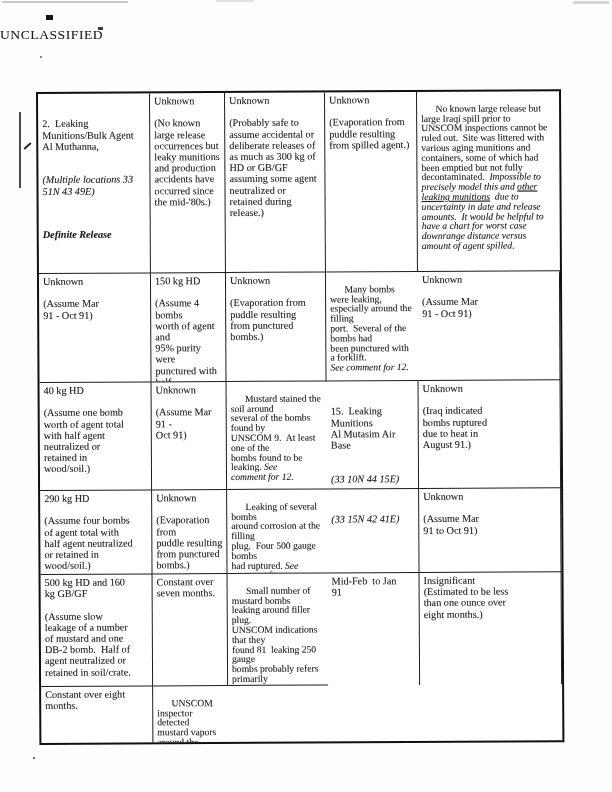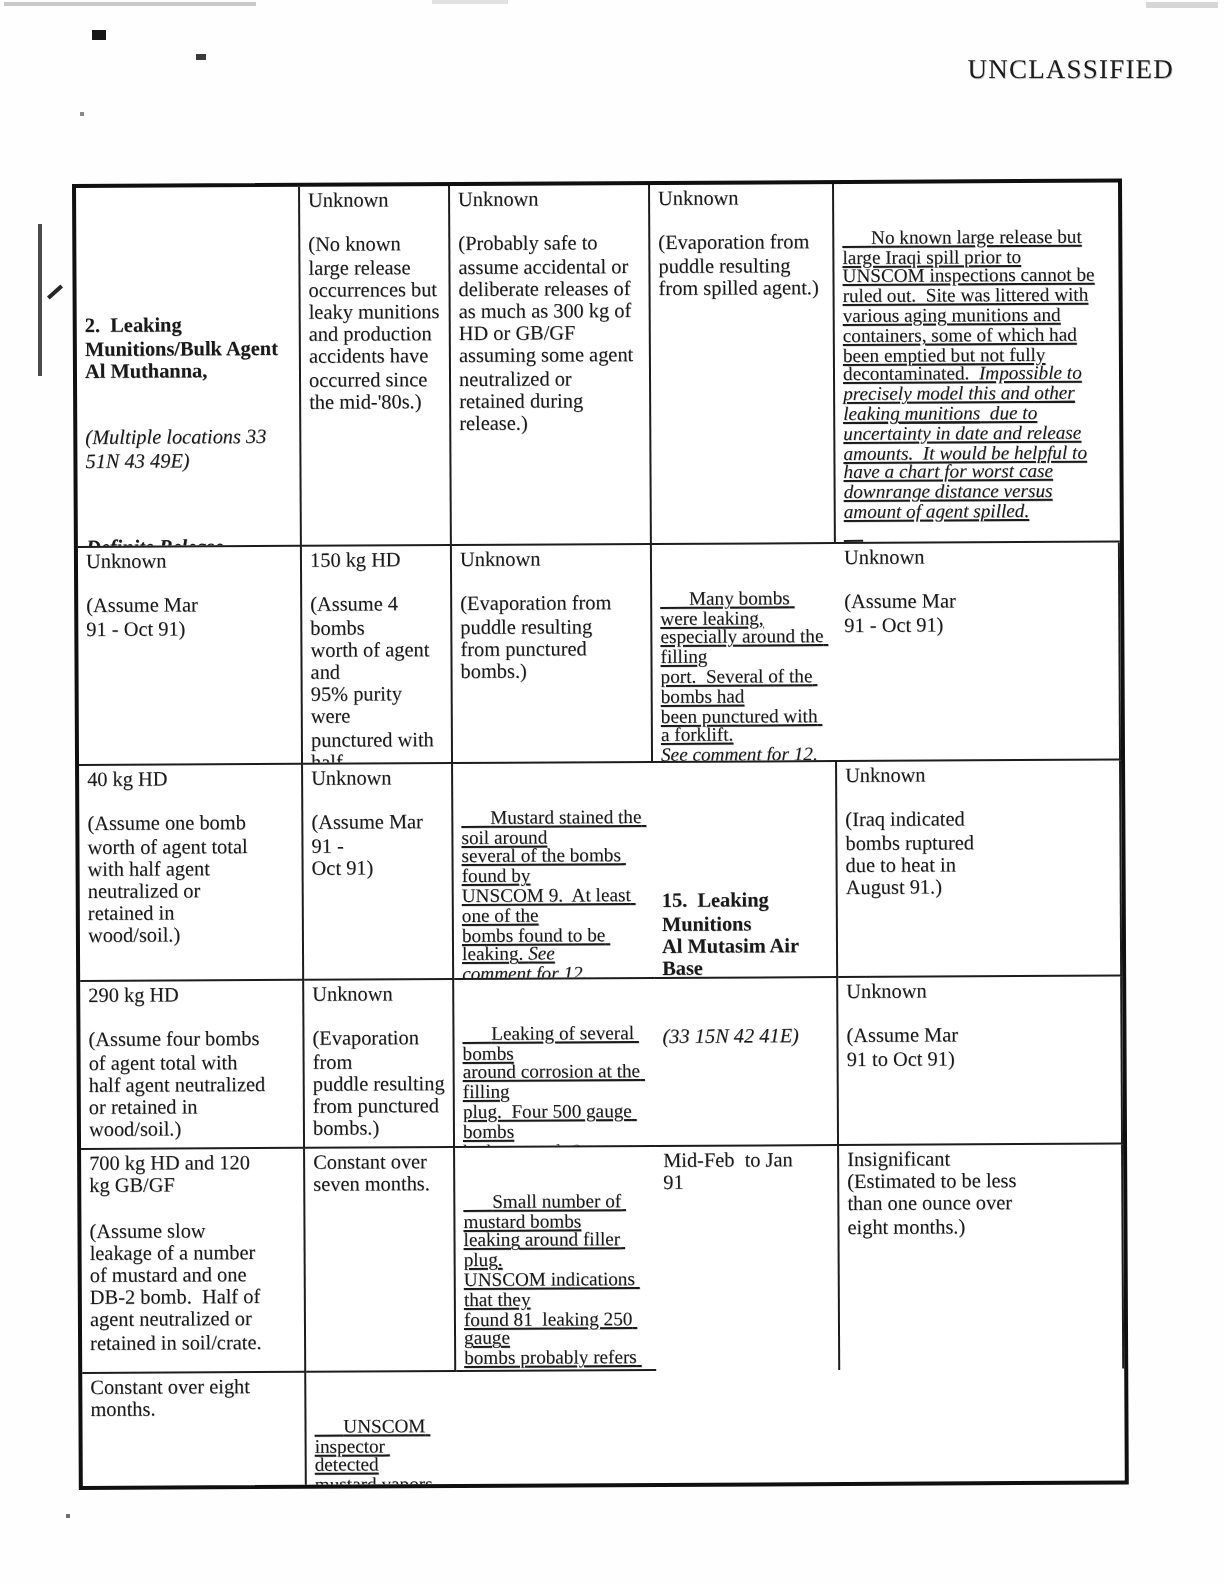"UNCLASSIFIED" .classification { text-align: right -> left }
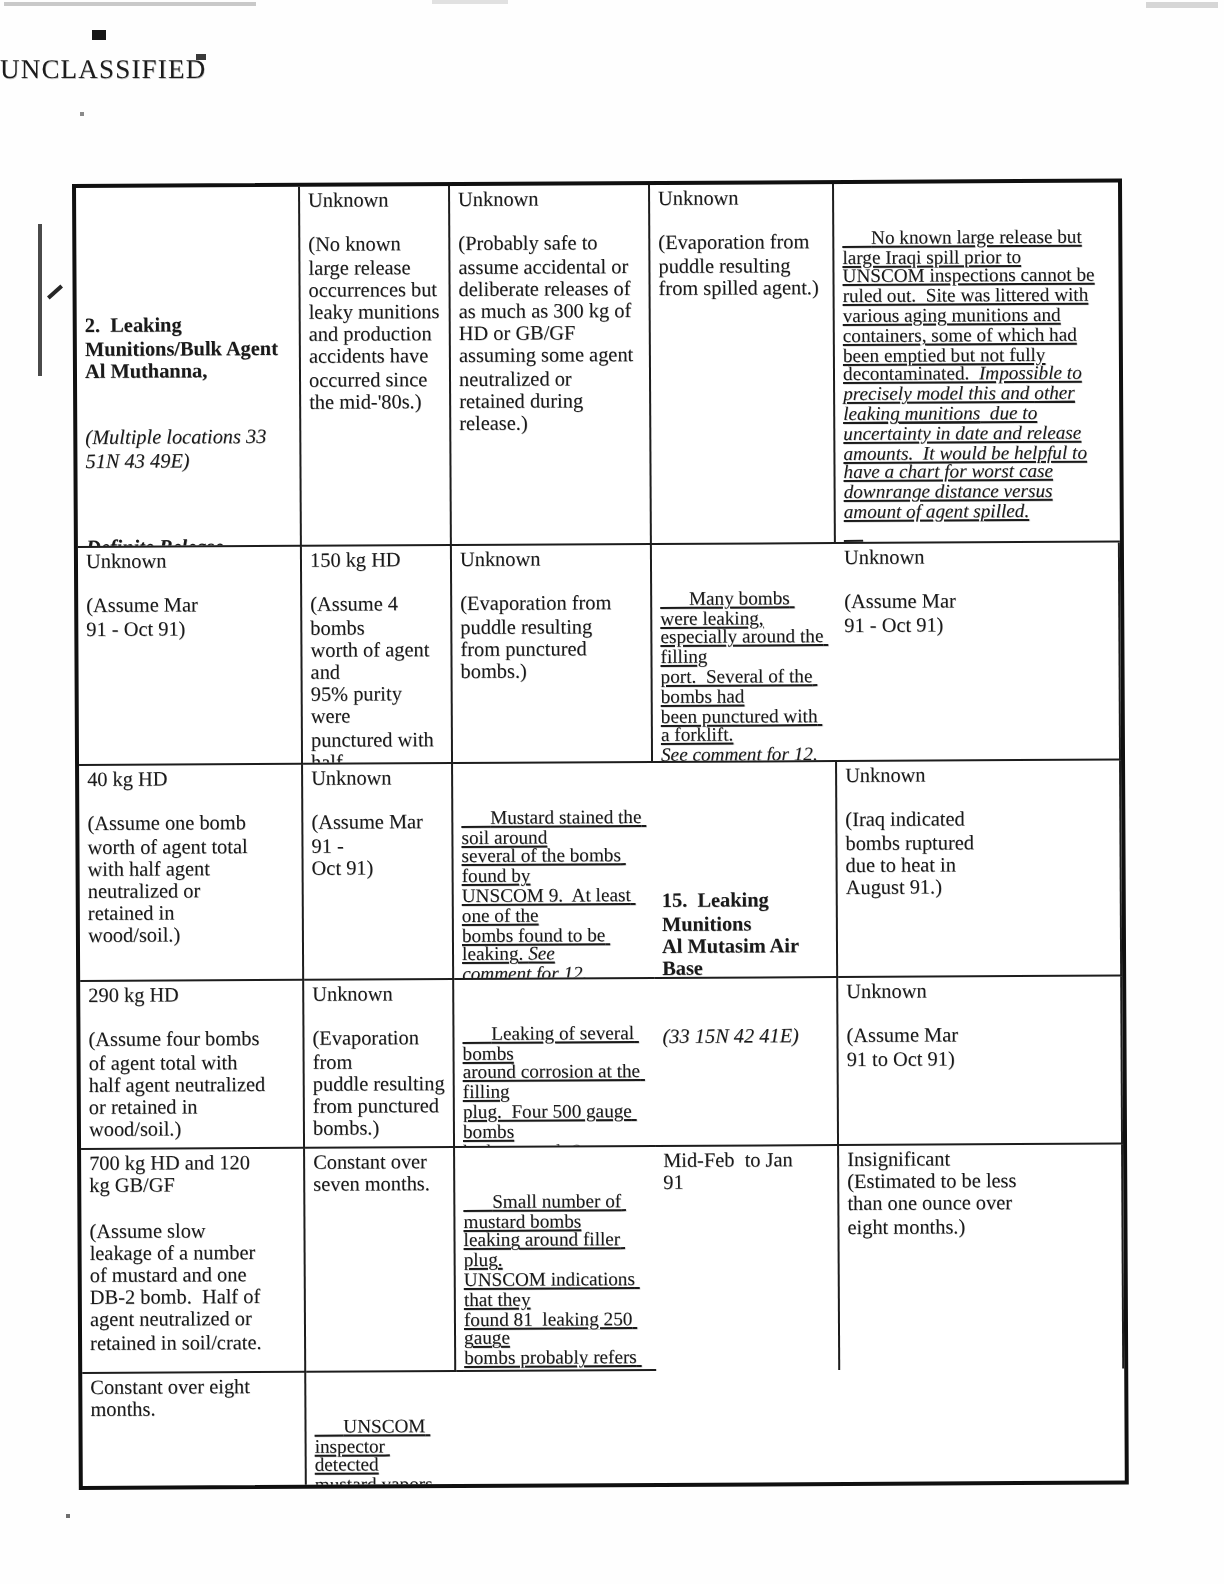"No known large release but" .c5 { padding-top: 13px -> 2px; text-decoration: underline -> none }
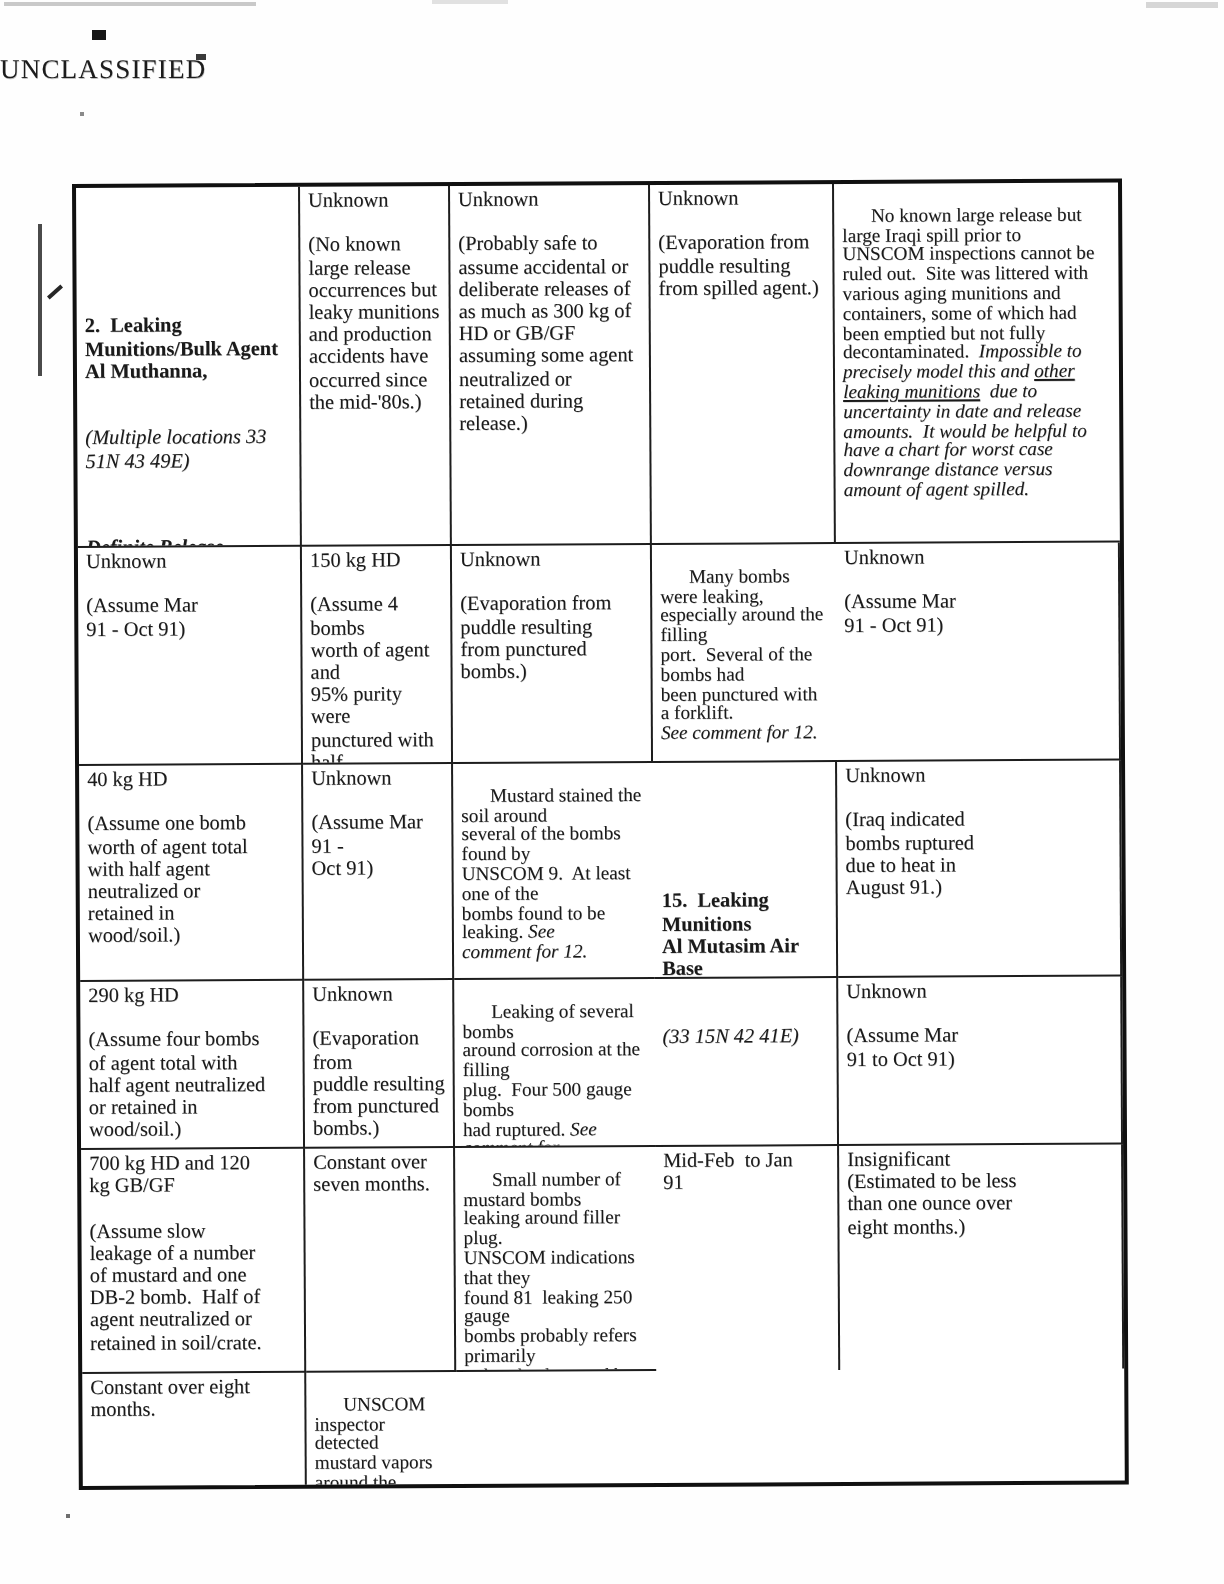"2. Leaking" .site-title { font-weight: bold -> normal; margin-top: 40px -> none }
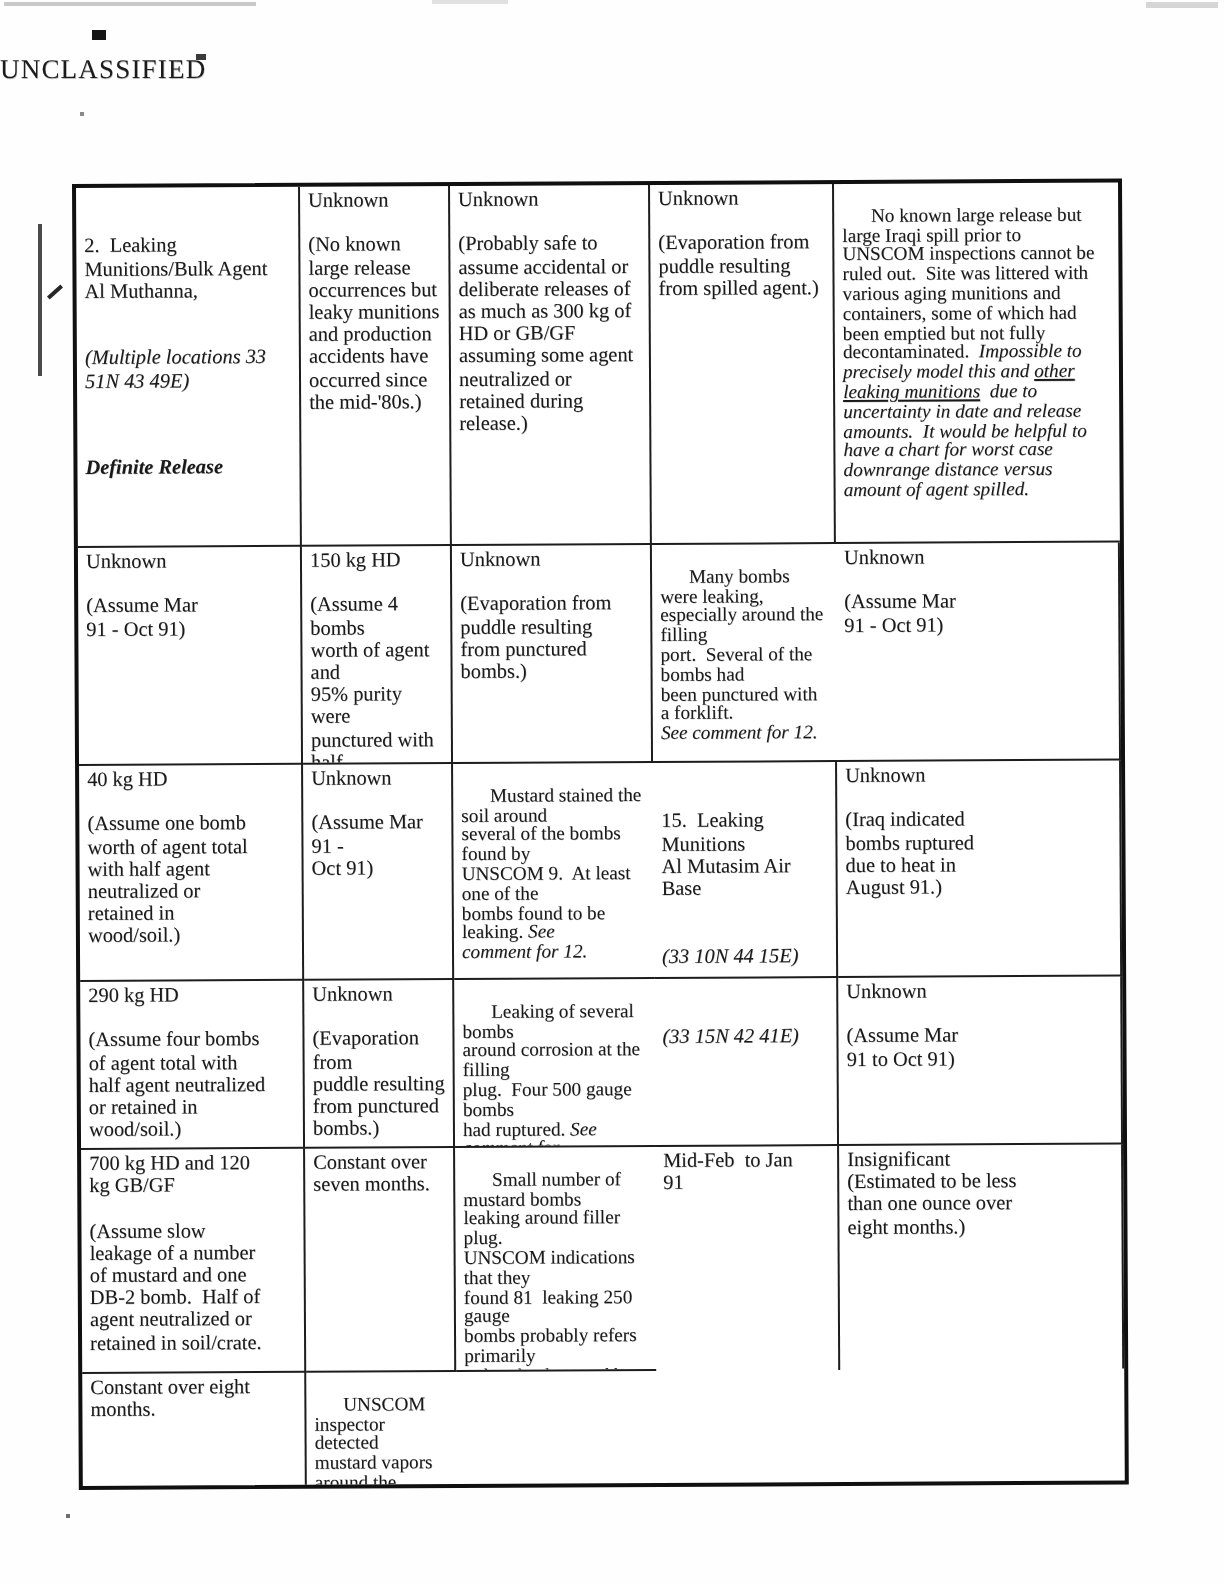"700 kg HD and 120" div.cell { text: 700 kg HD and 120 -> 500 kg HD and 160 }
